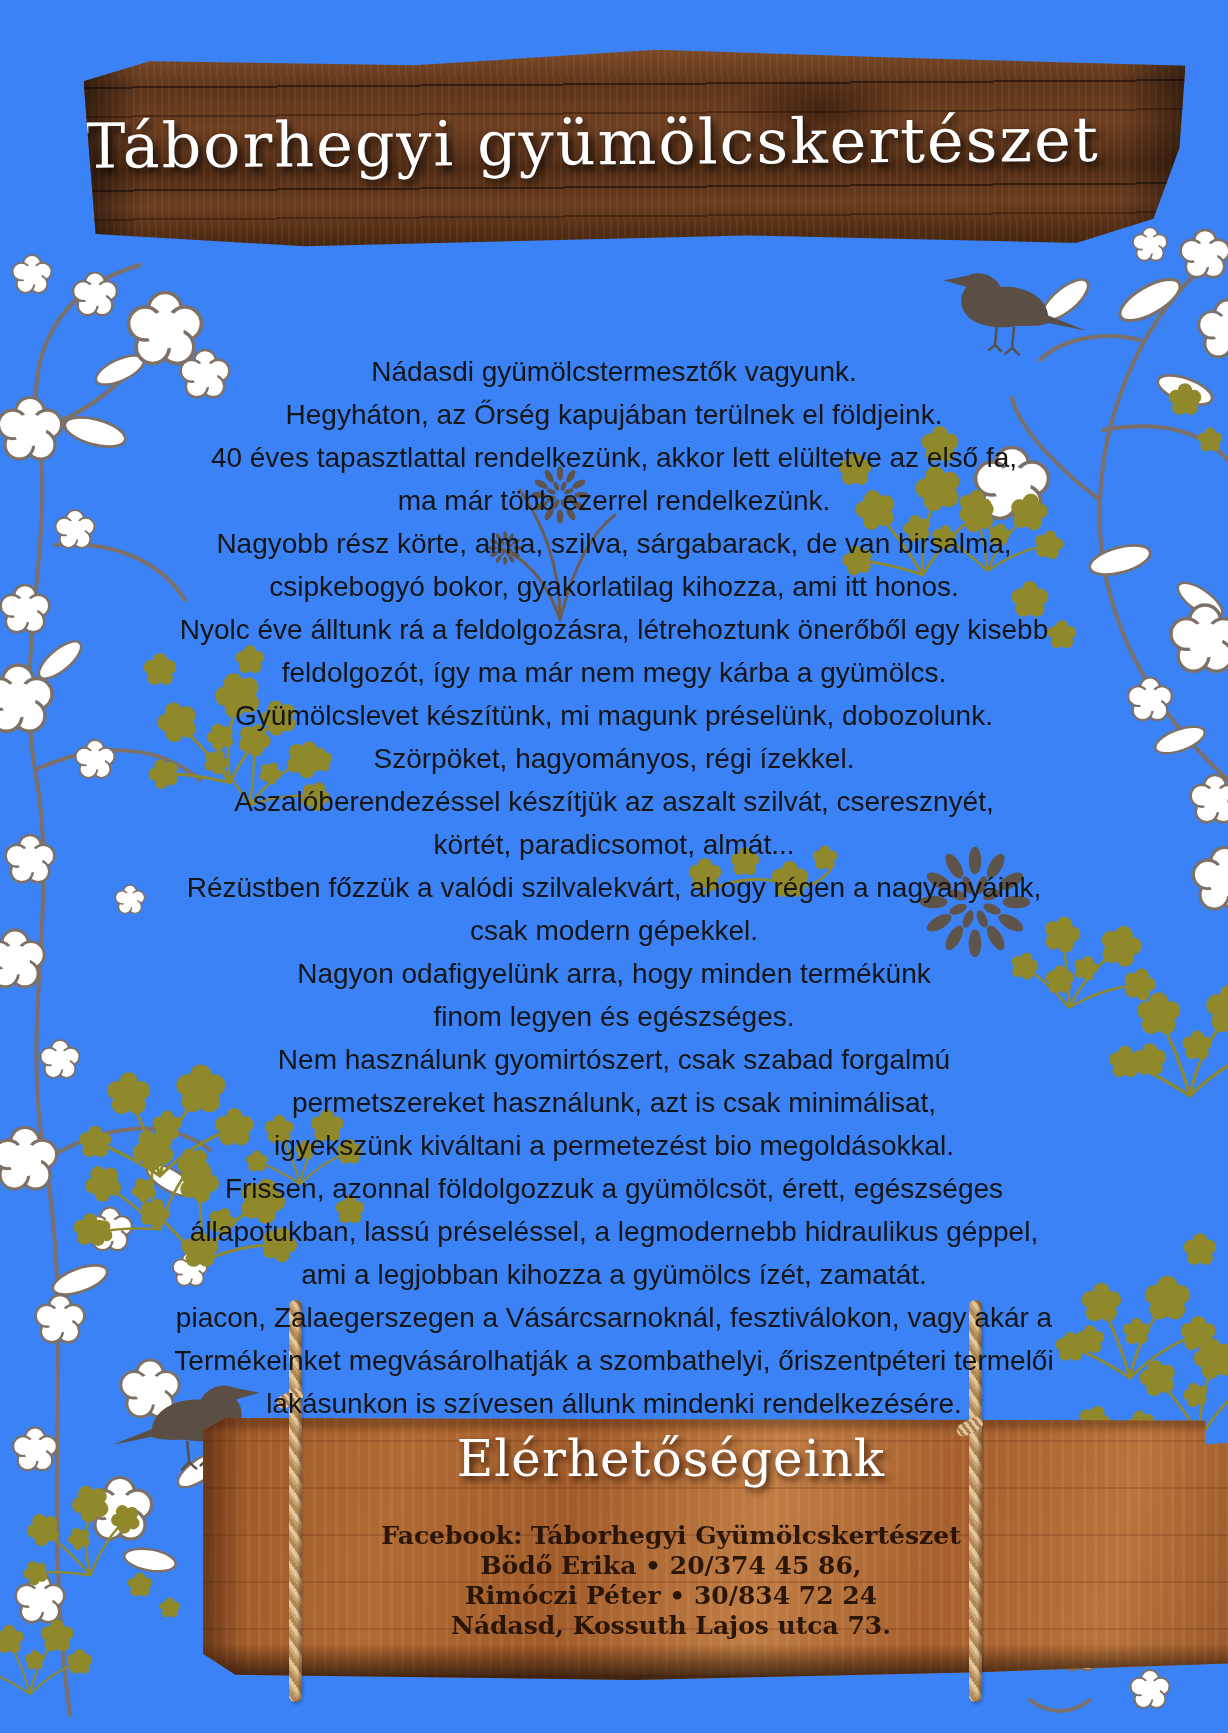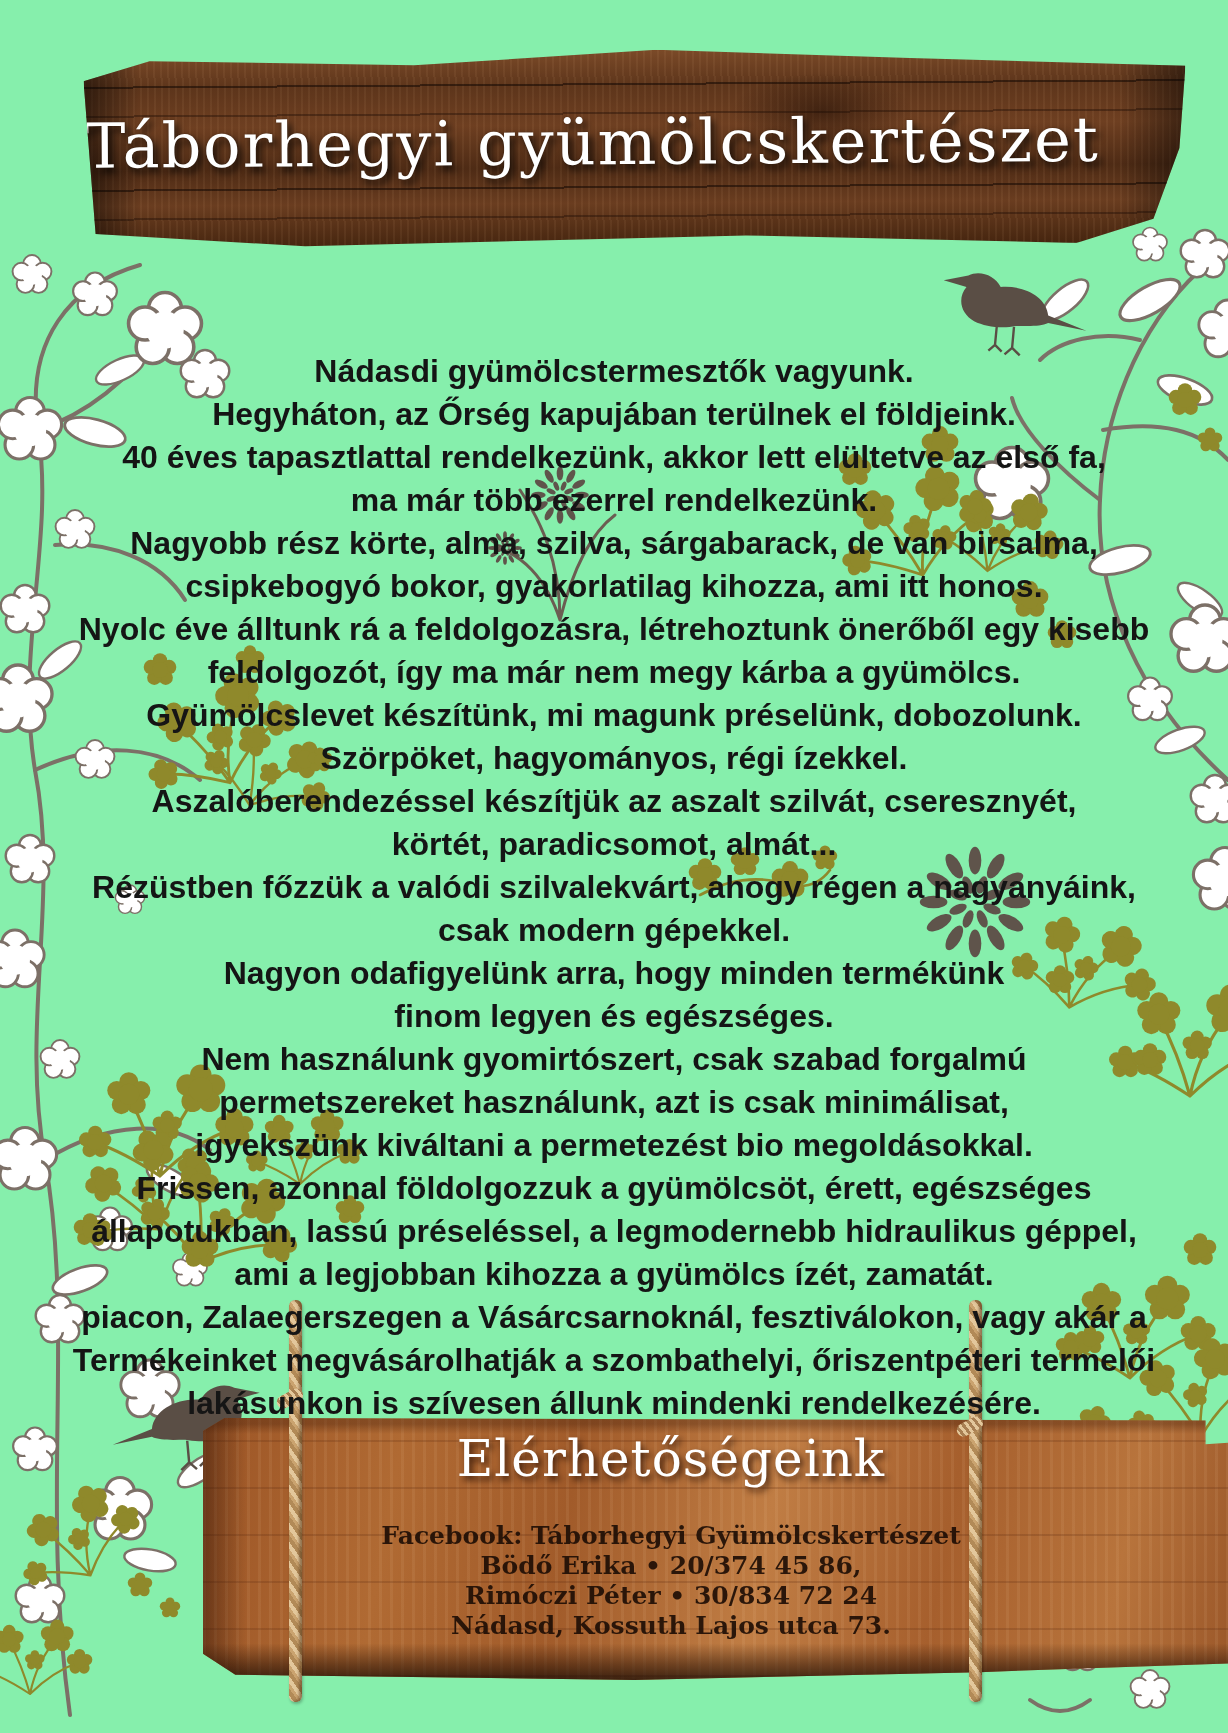"Táborhegyi gyümölcskertészet" #page { background: #86efac -> #3b82f6 }
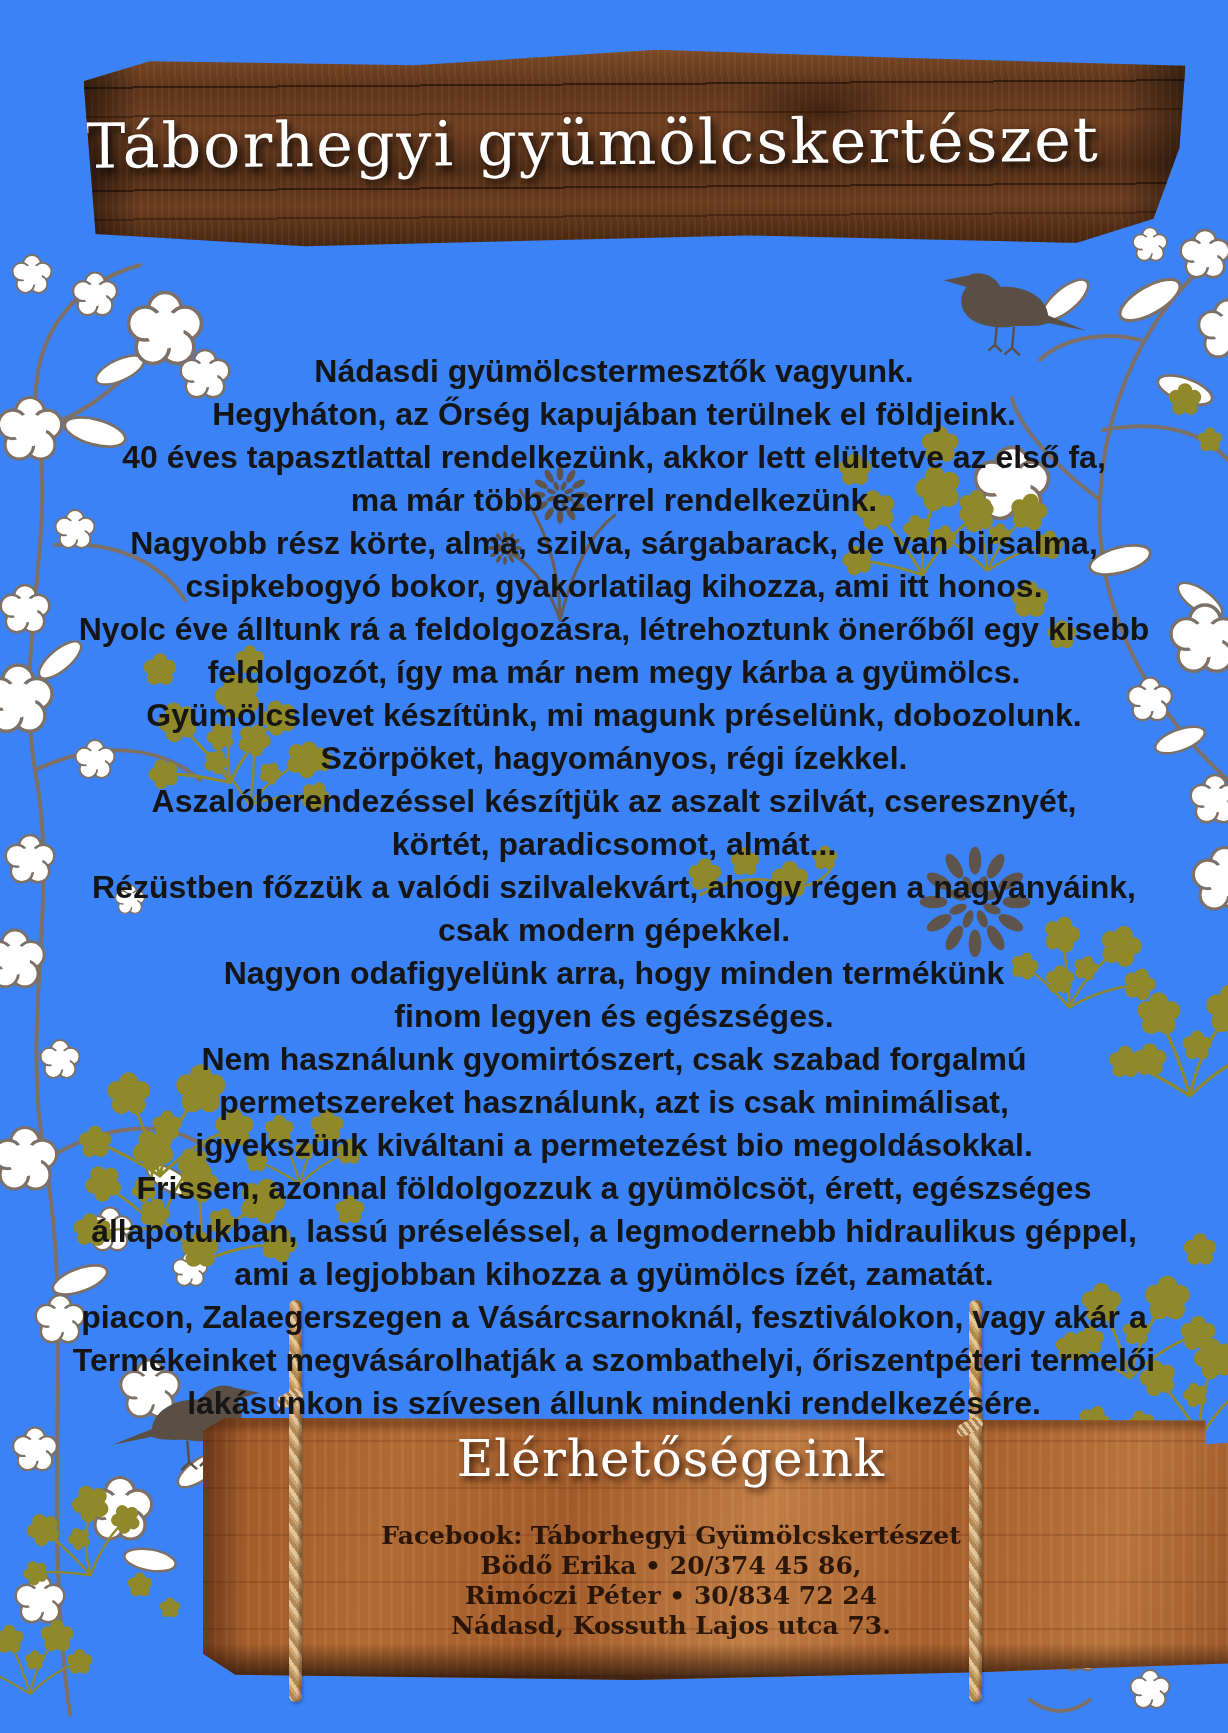"Nádasdi gyümölcstermesztők vagyunk." .body-text { font-size: 32px -> 28px; font-weight: bold -> none }
